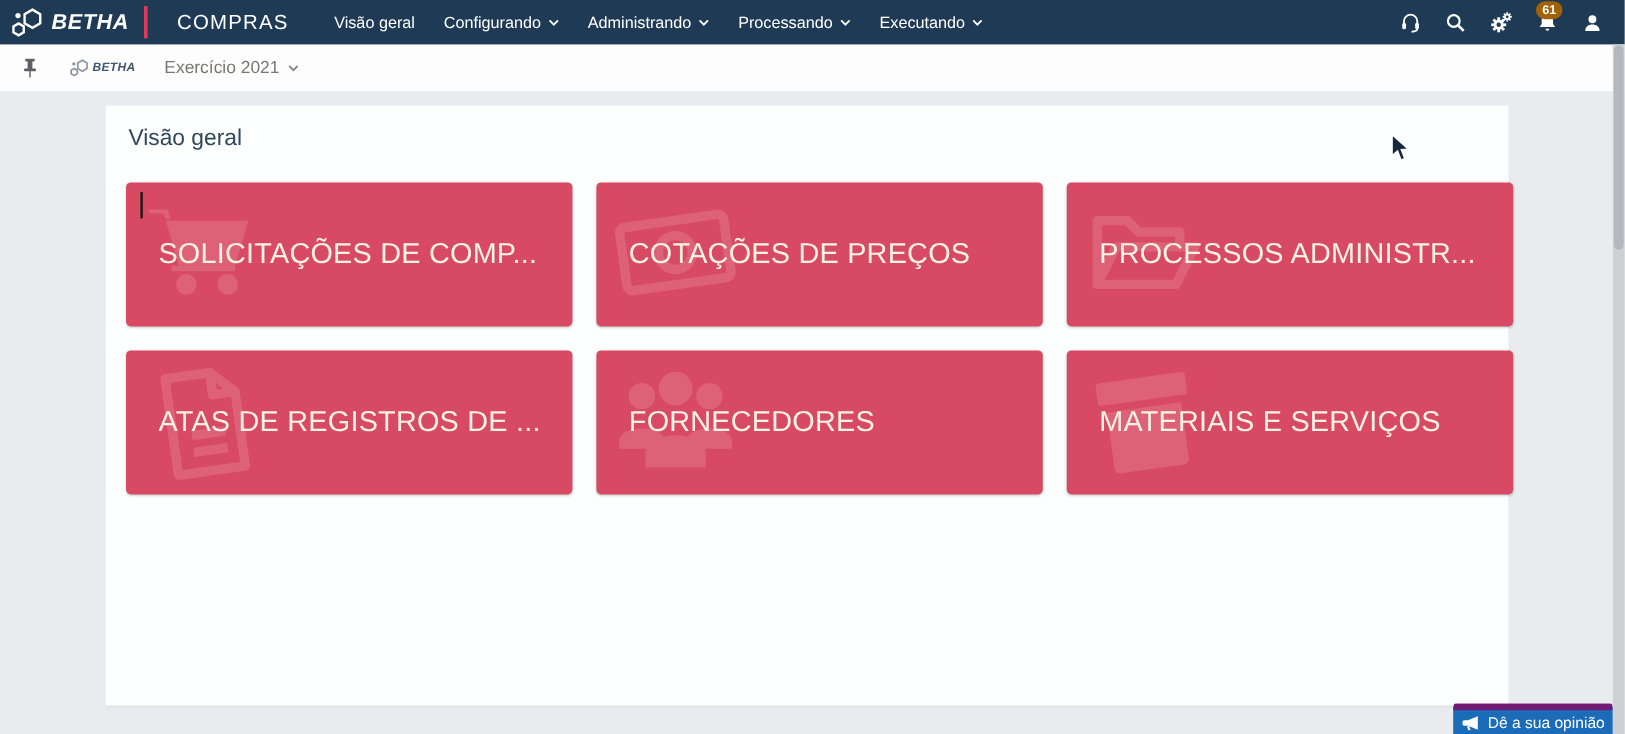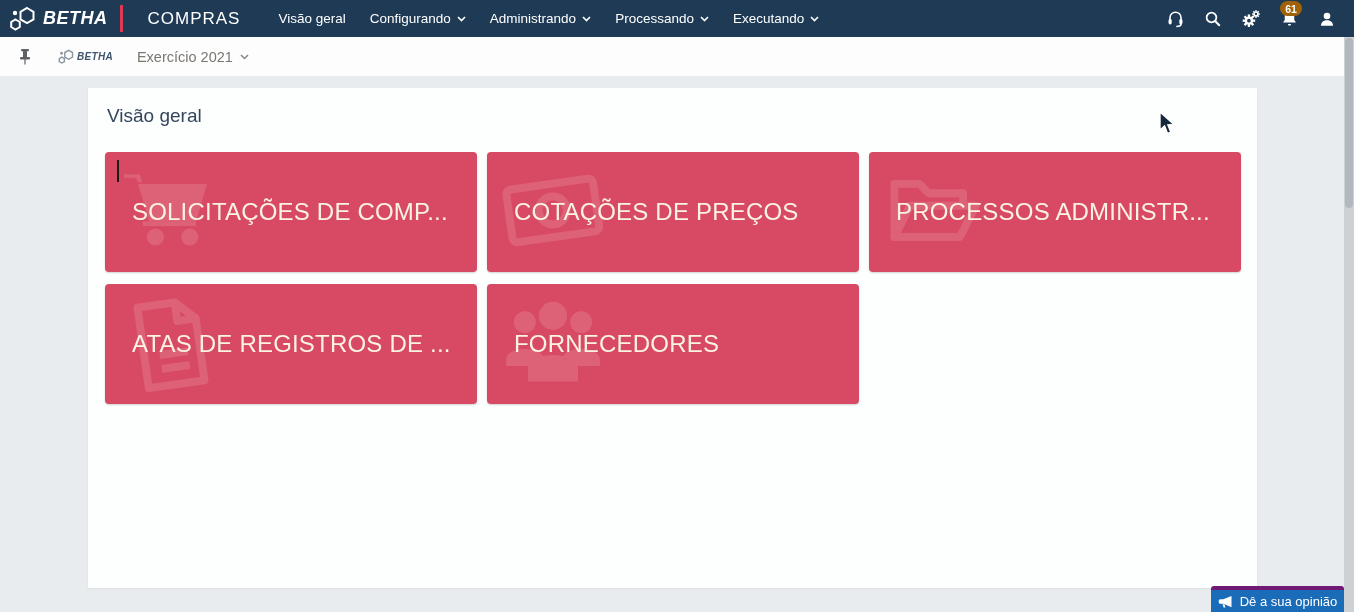"SOLICITAÇÕES DE COMP..." .tile-grid { gap: none -> 20px }
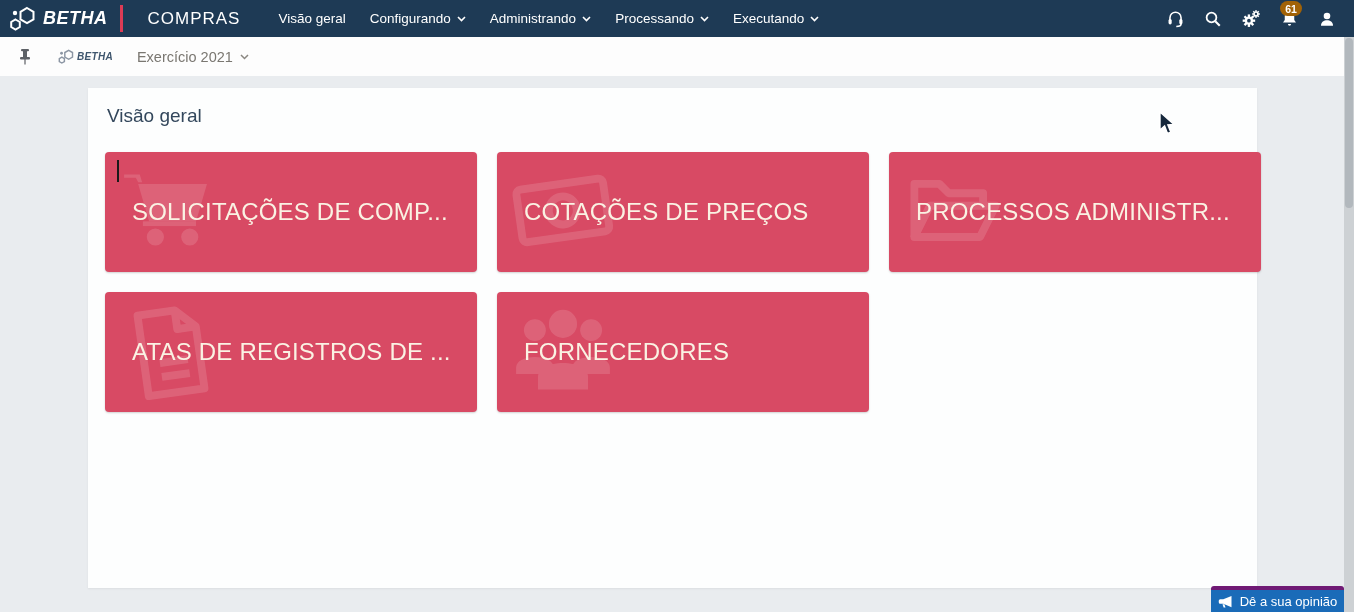"MATERIAIS E SERVIÇOS" div.tile { html: none -> <div> <svg> <g> <rect></rect> <path></path> </g> </svg> <span>MATERIAIS E SERVIÇOS</span> </div> }
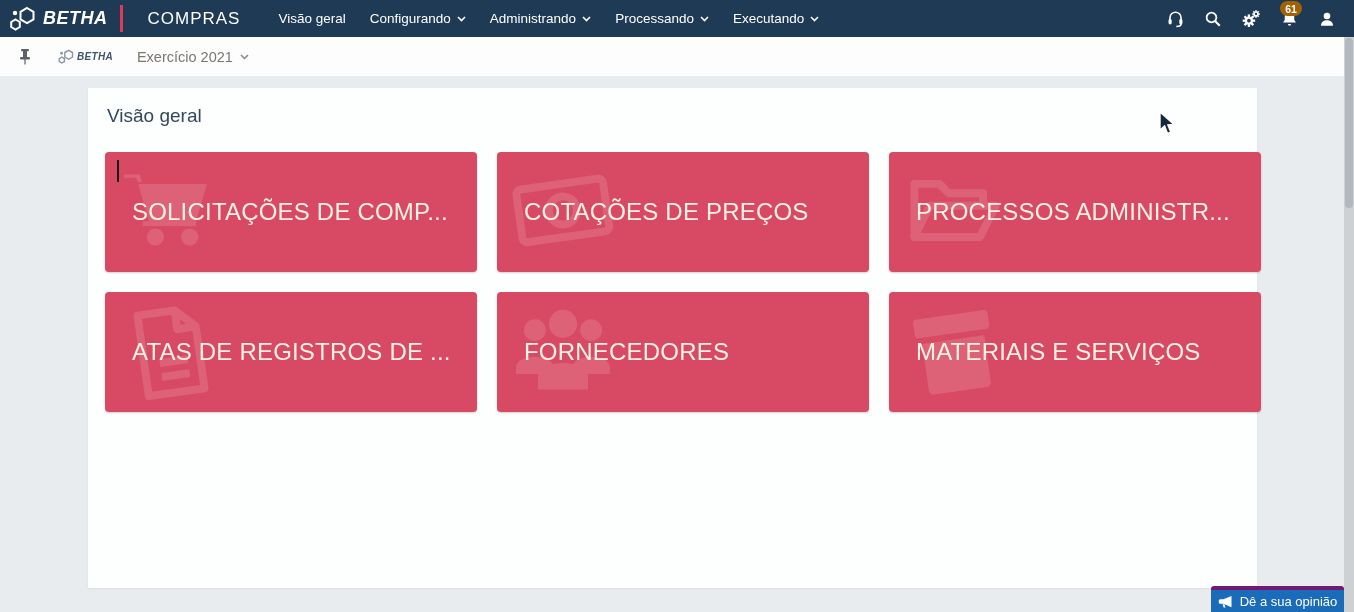"Dê a sua opinião" .feedback-btn { border-top: 4px solid #701a75 -> 6px solid #701a75 }
